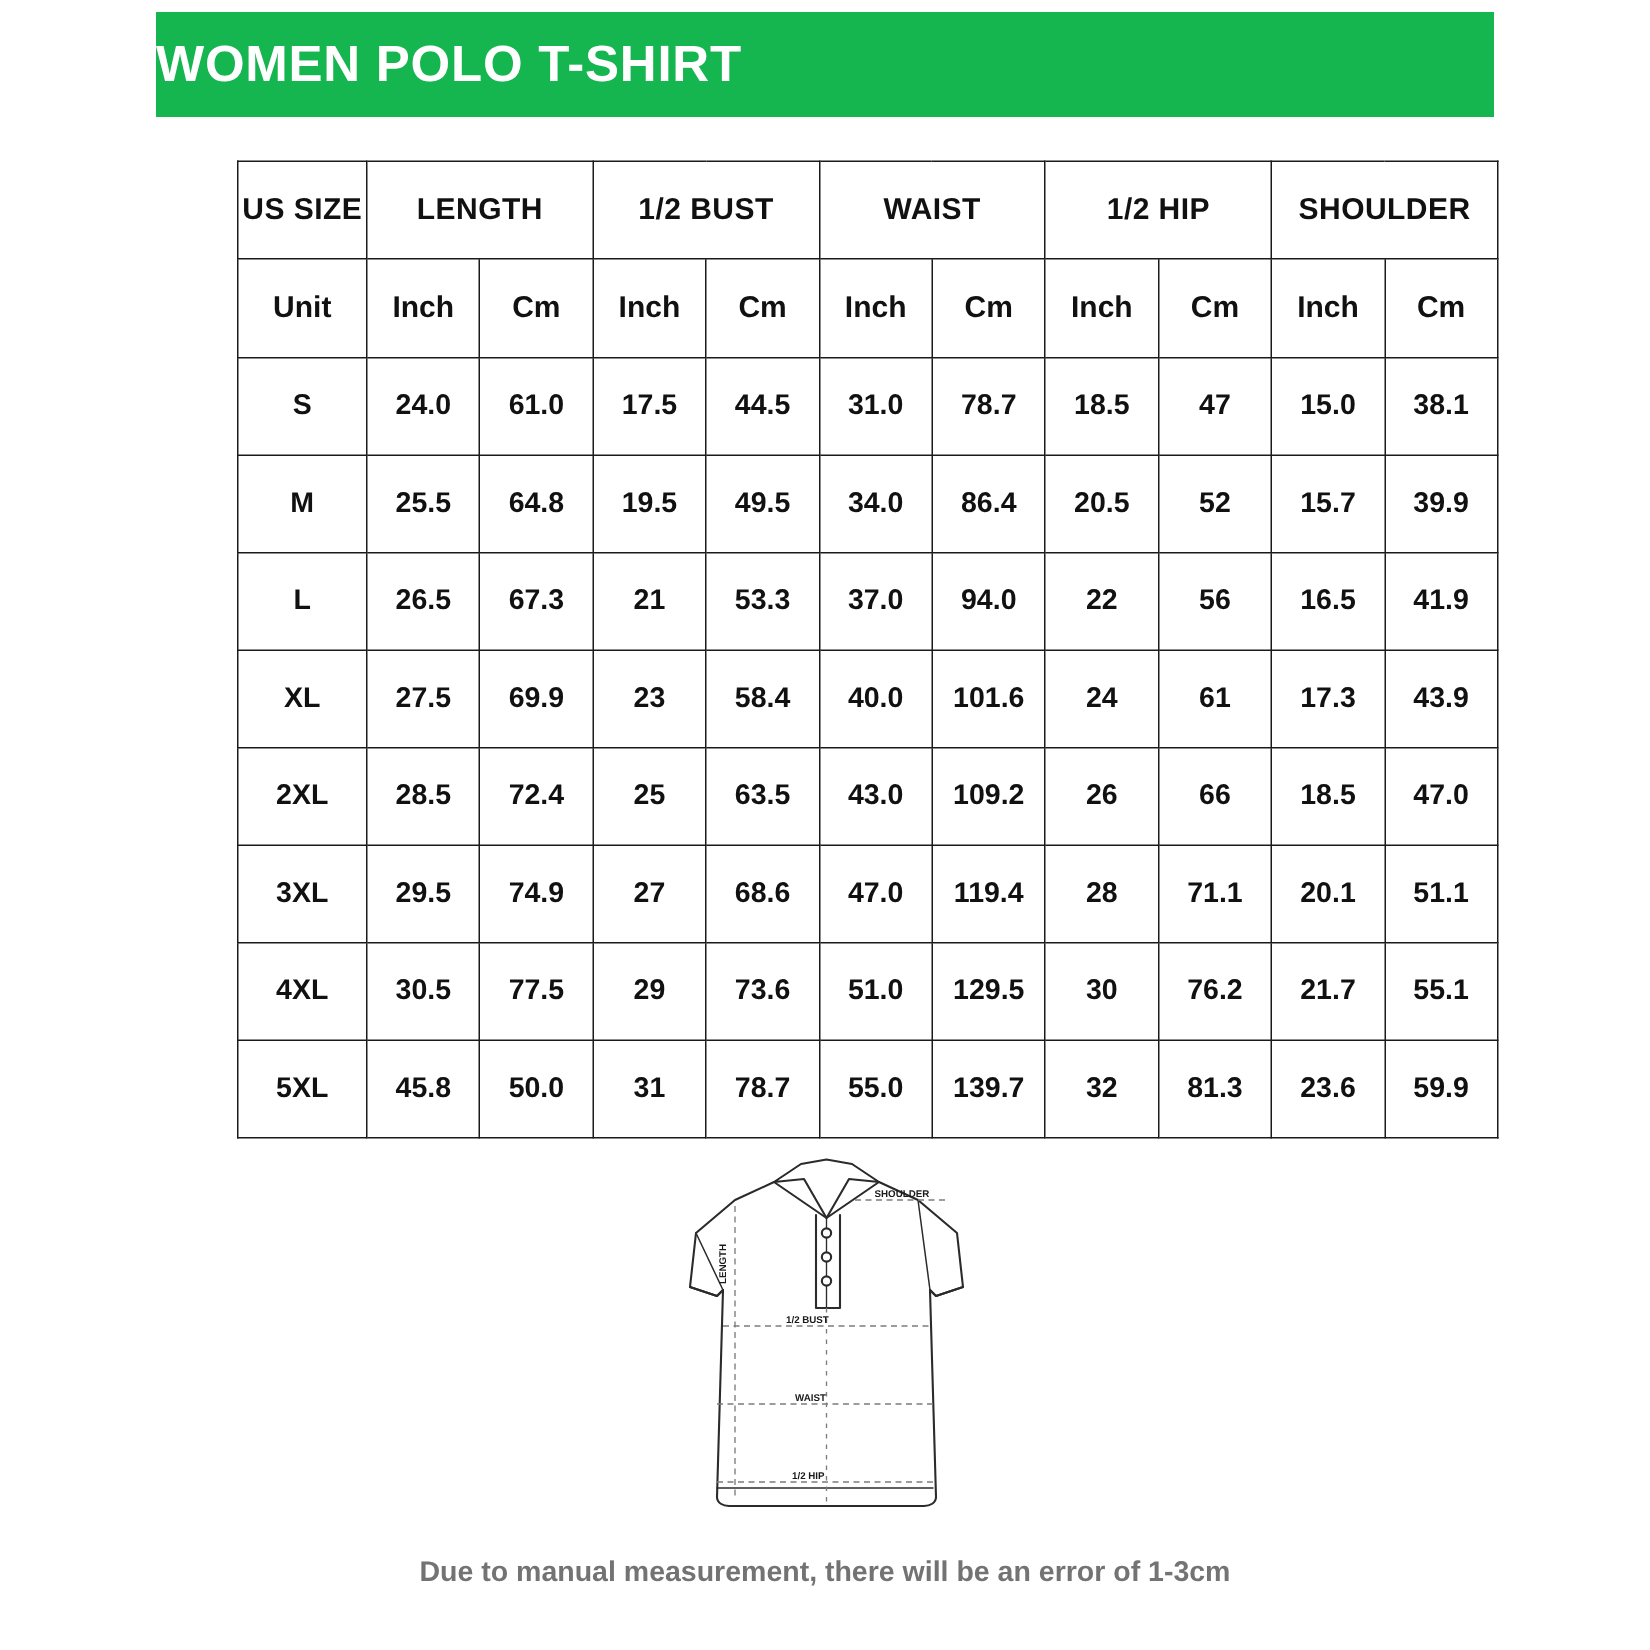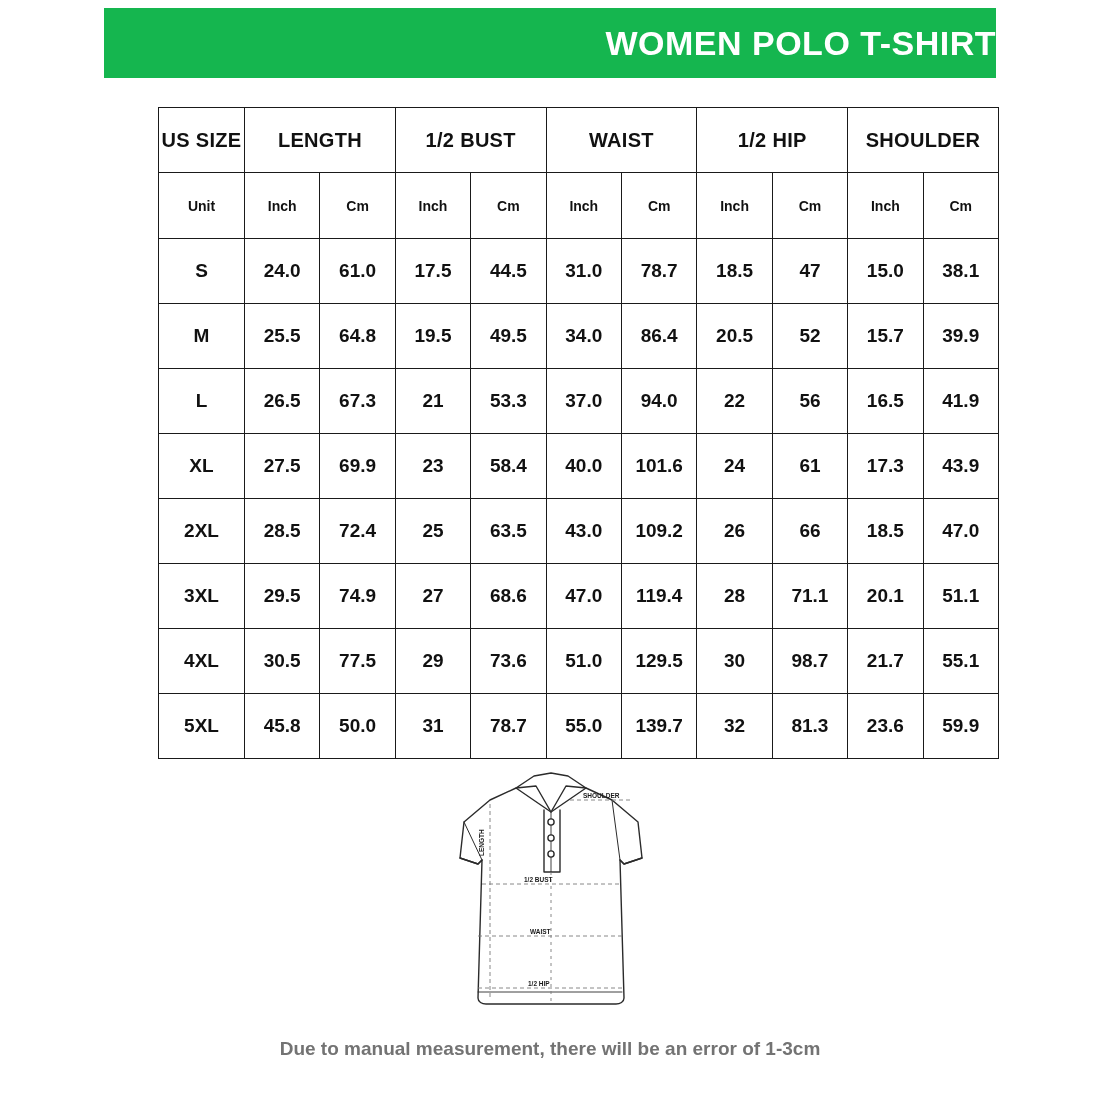"WOMEN POLO T-SHIRT" .banner { justify-content: flex-end -> flex-start }
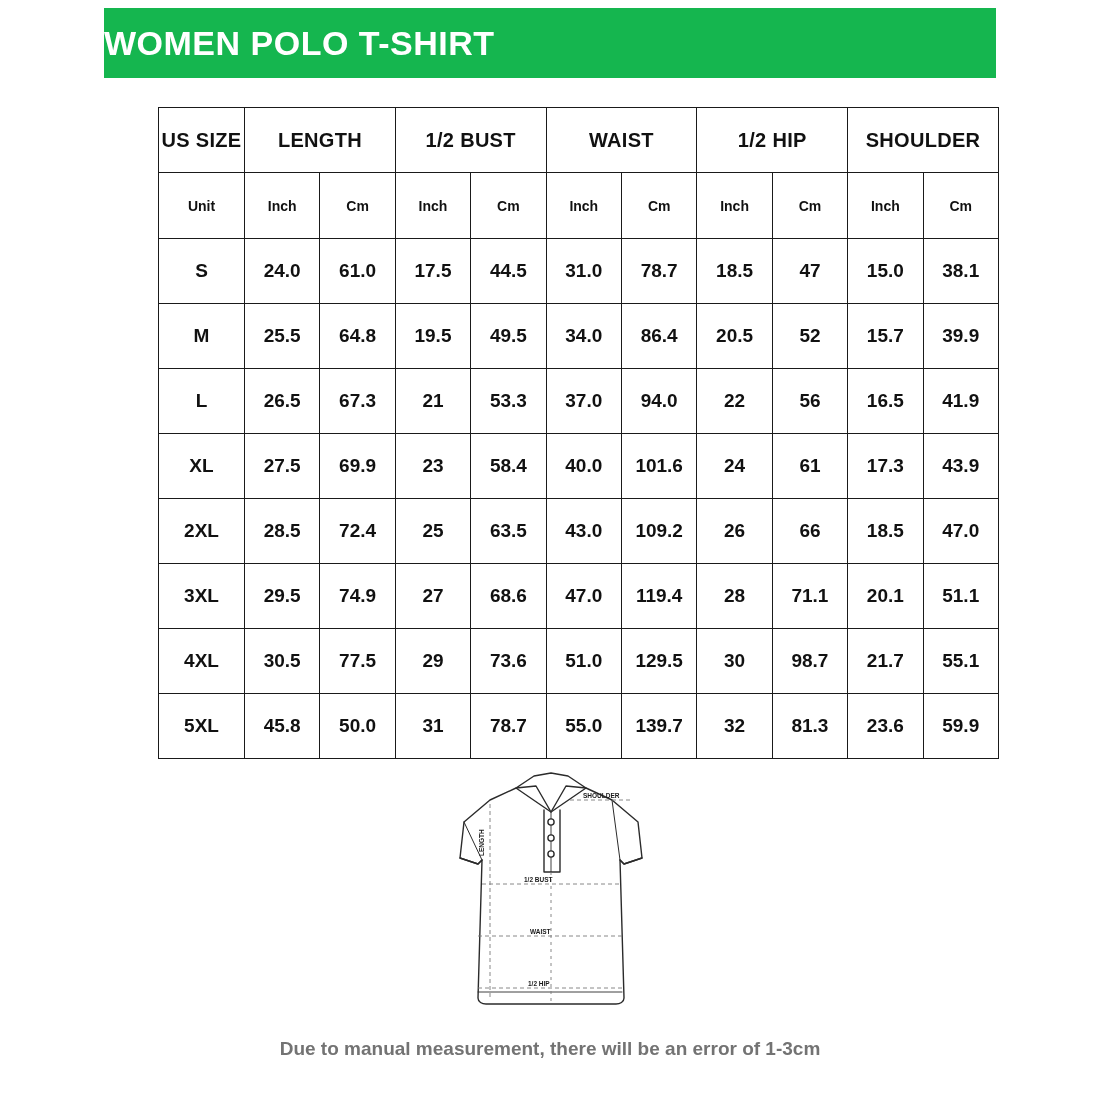"Unit" tr.unit-row td { font-size: 14px -> 20px }
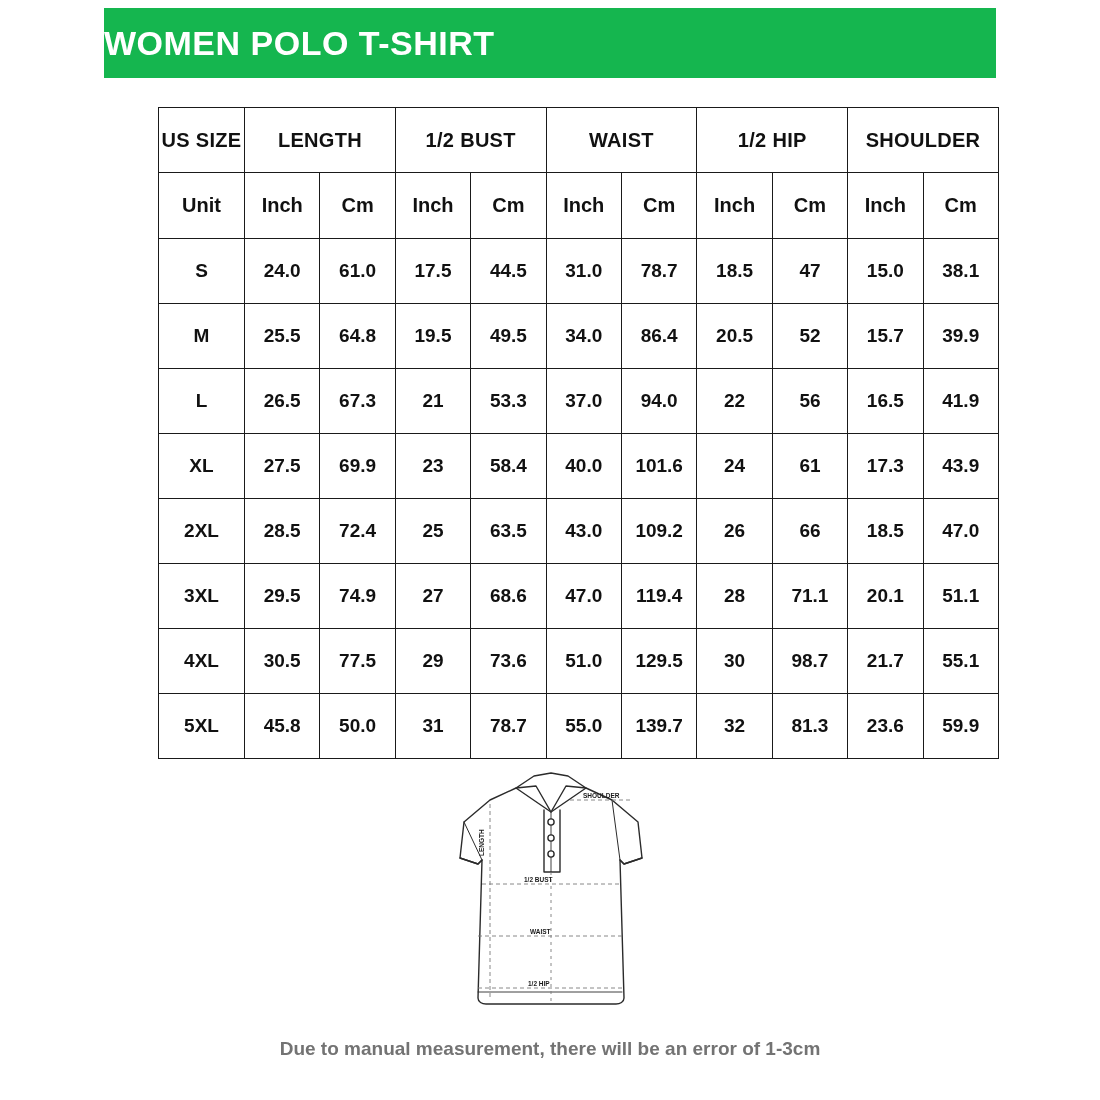"98.7" td { text: 98.7 -> 76.2 }
